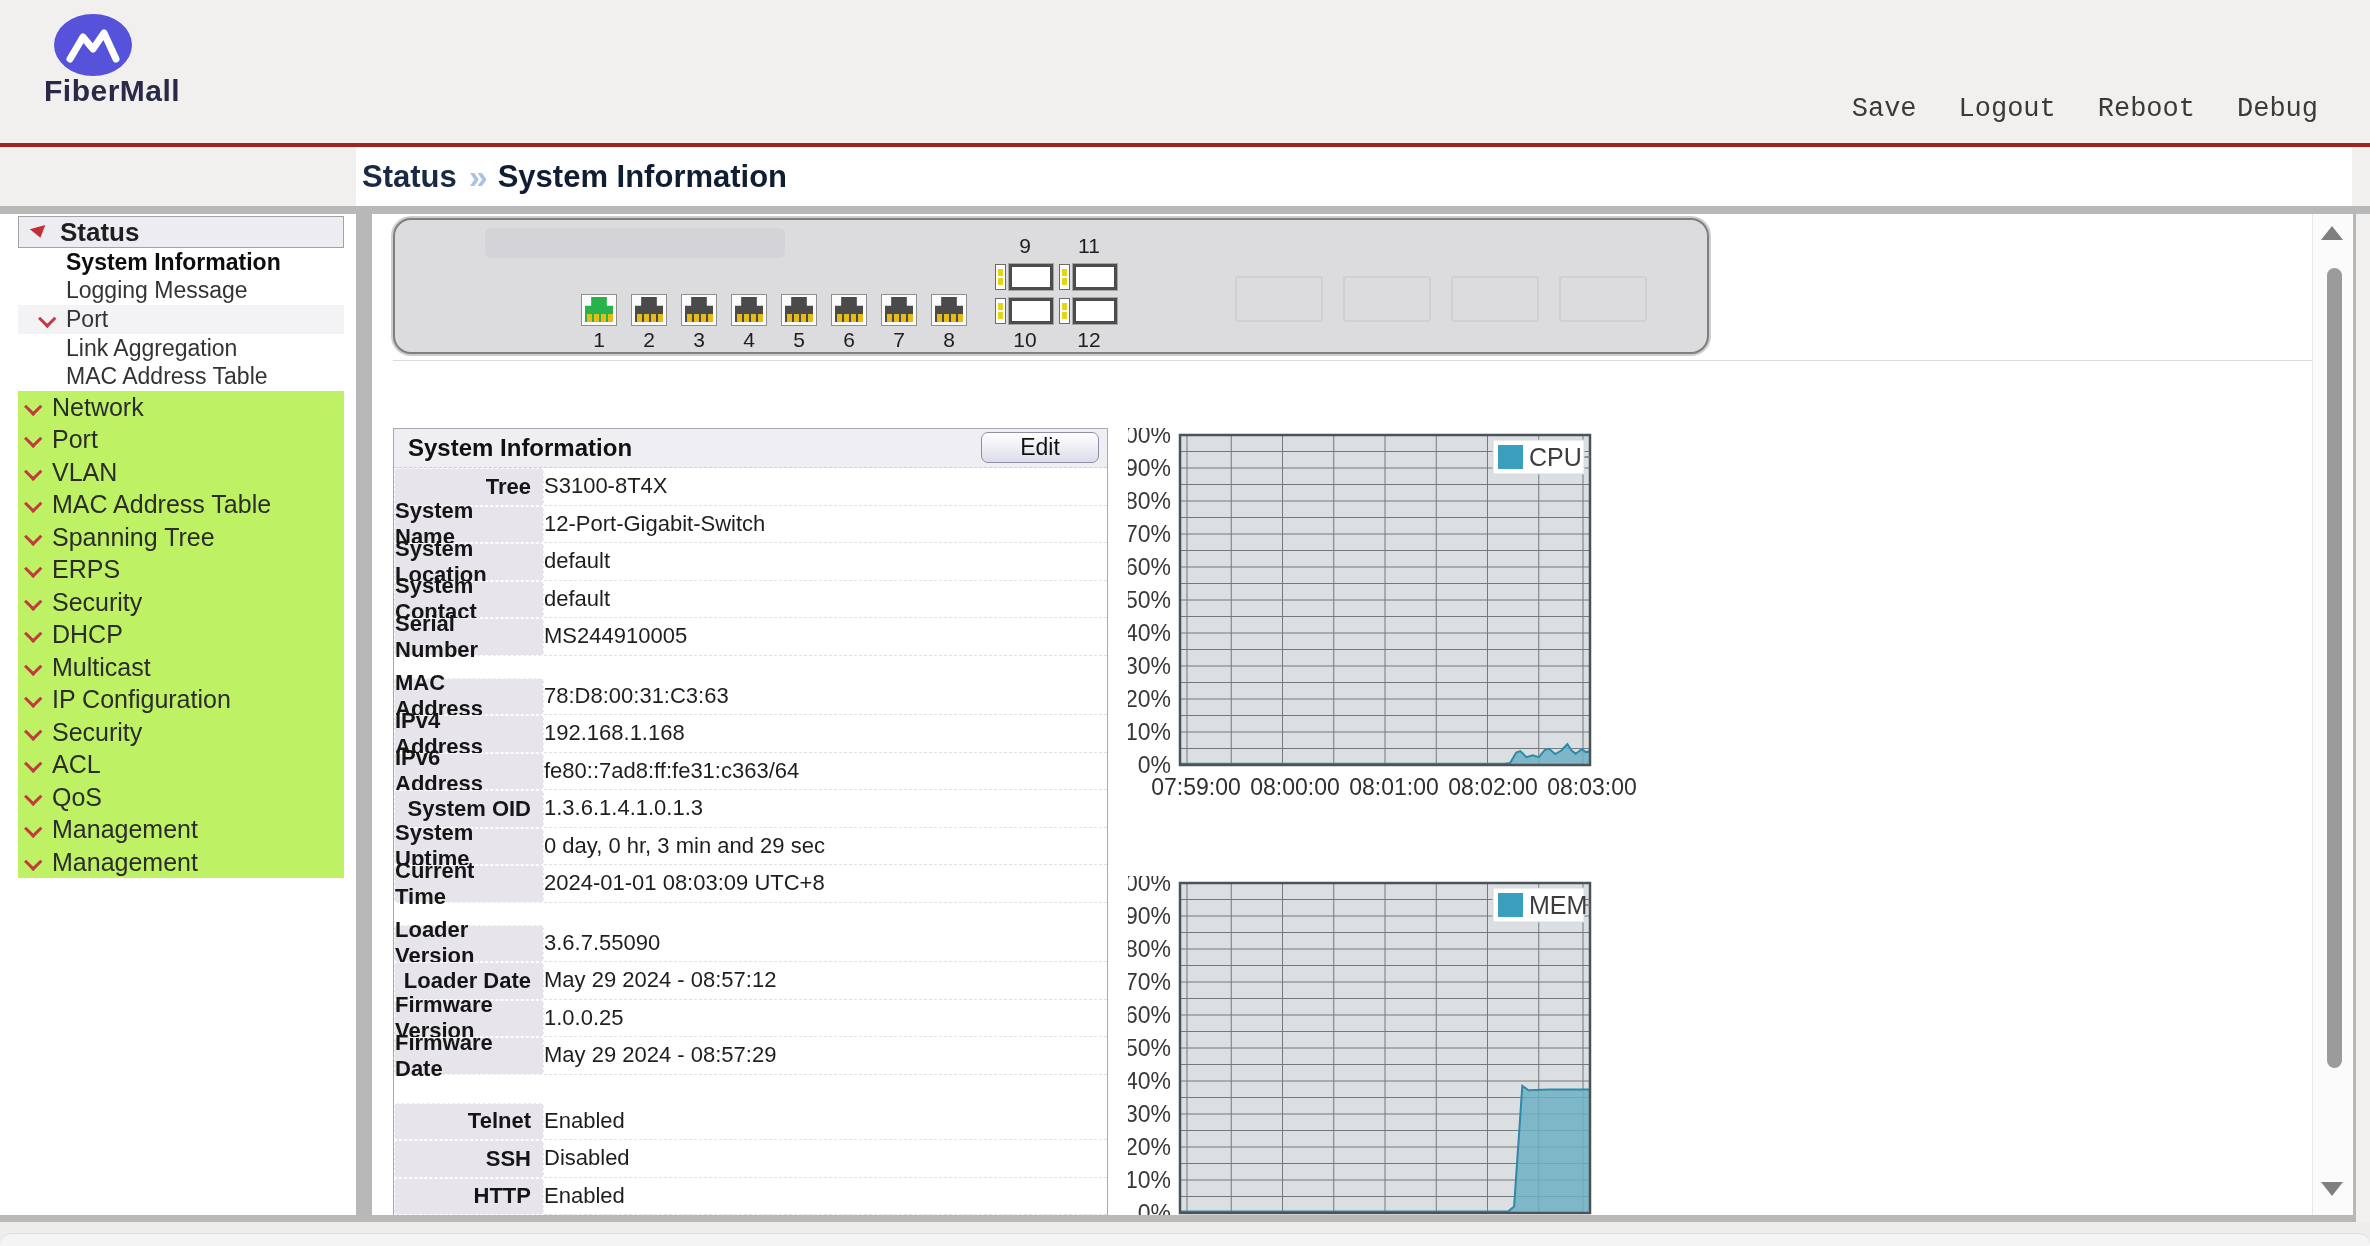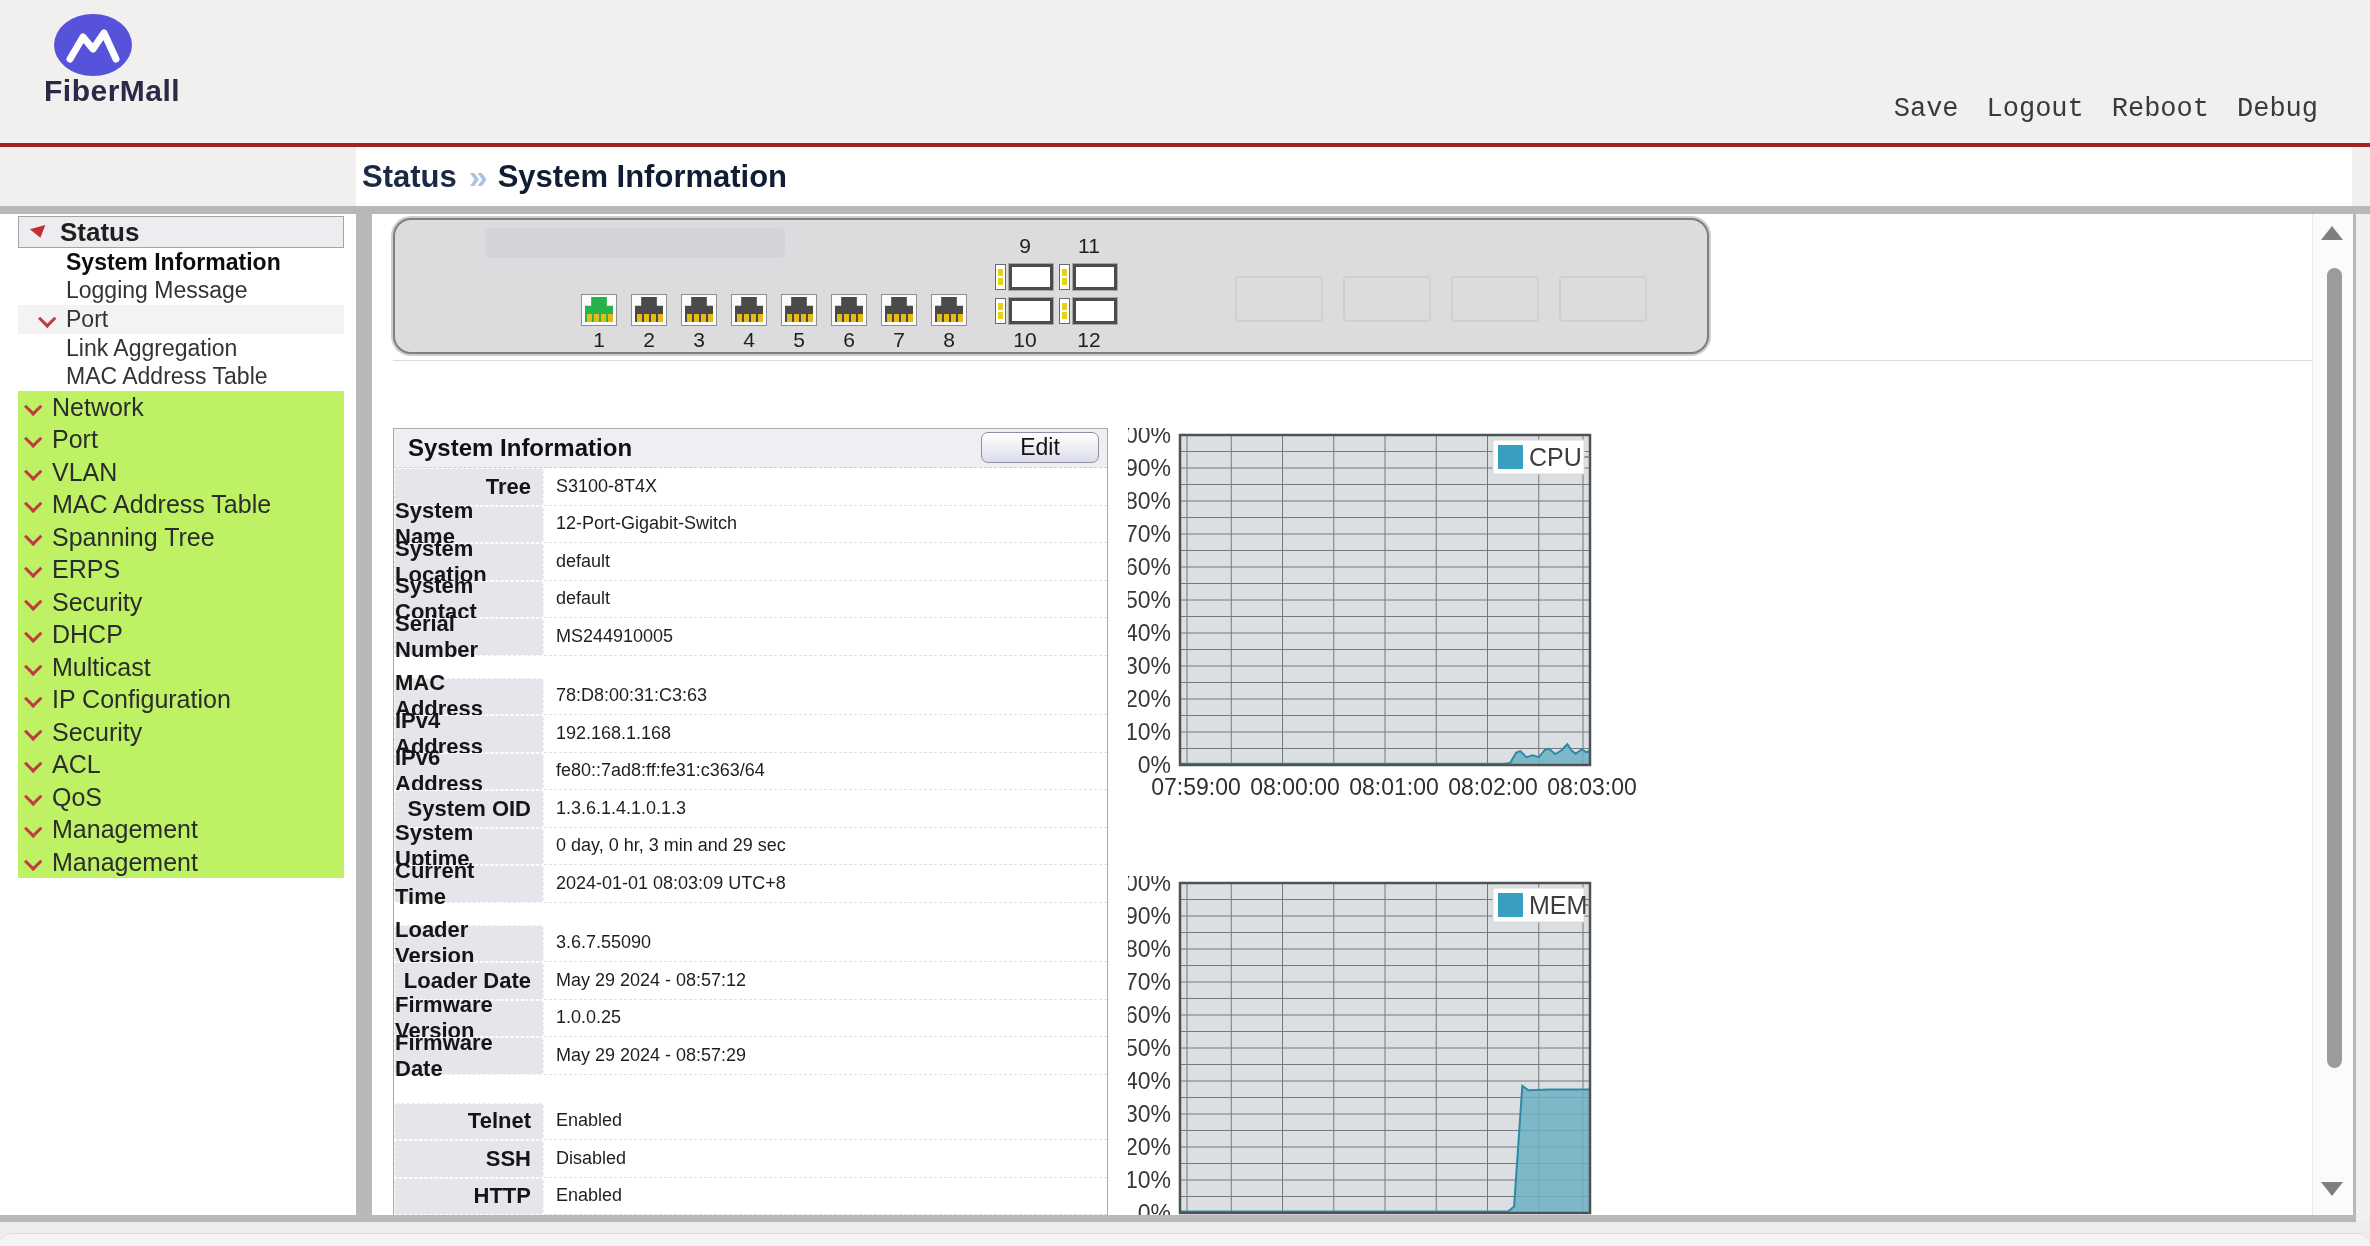"Save" .top-links { gap: 28px -> 42px }
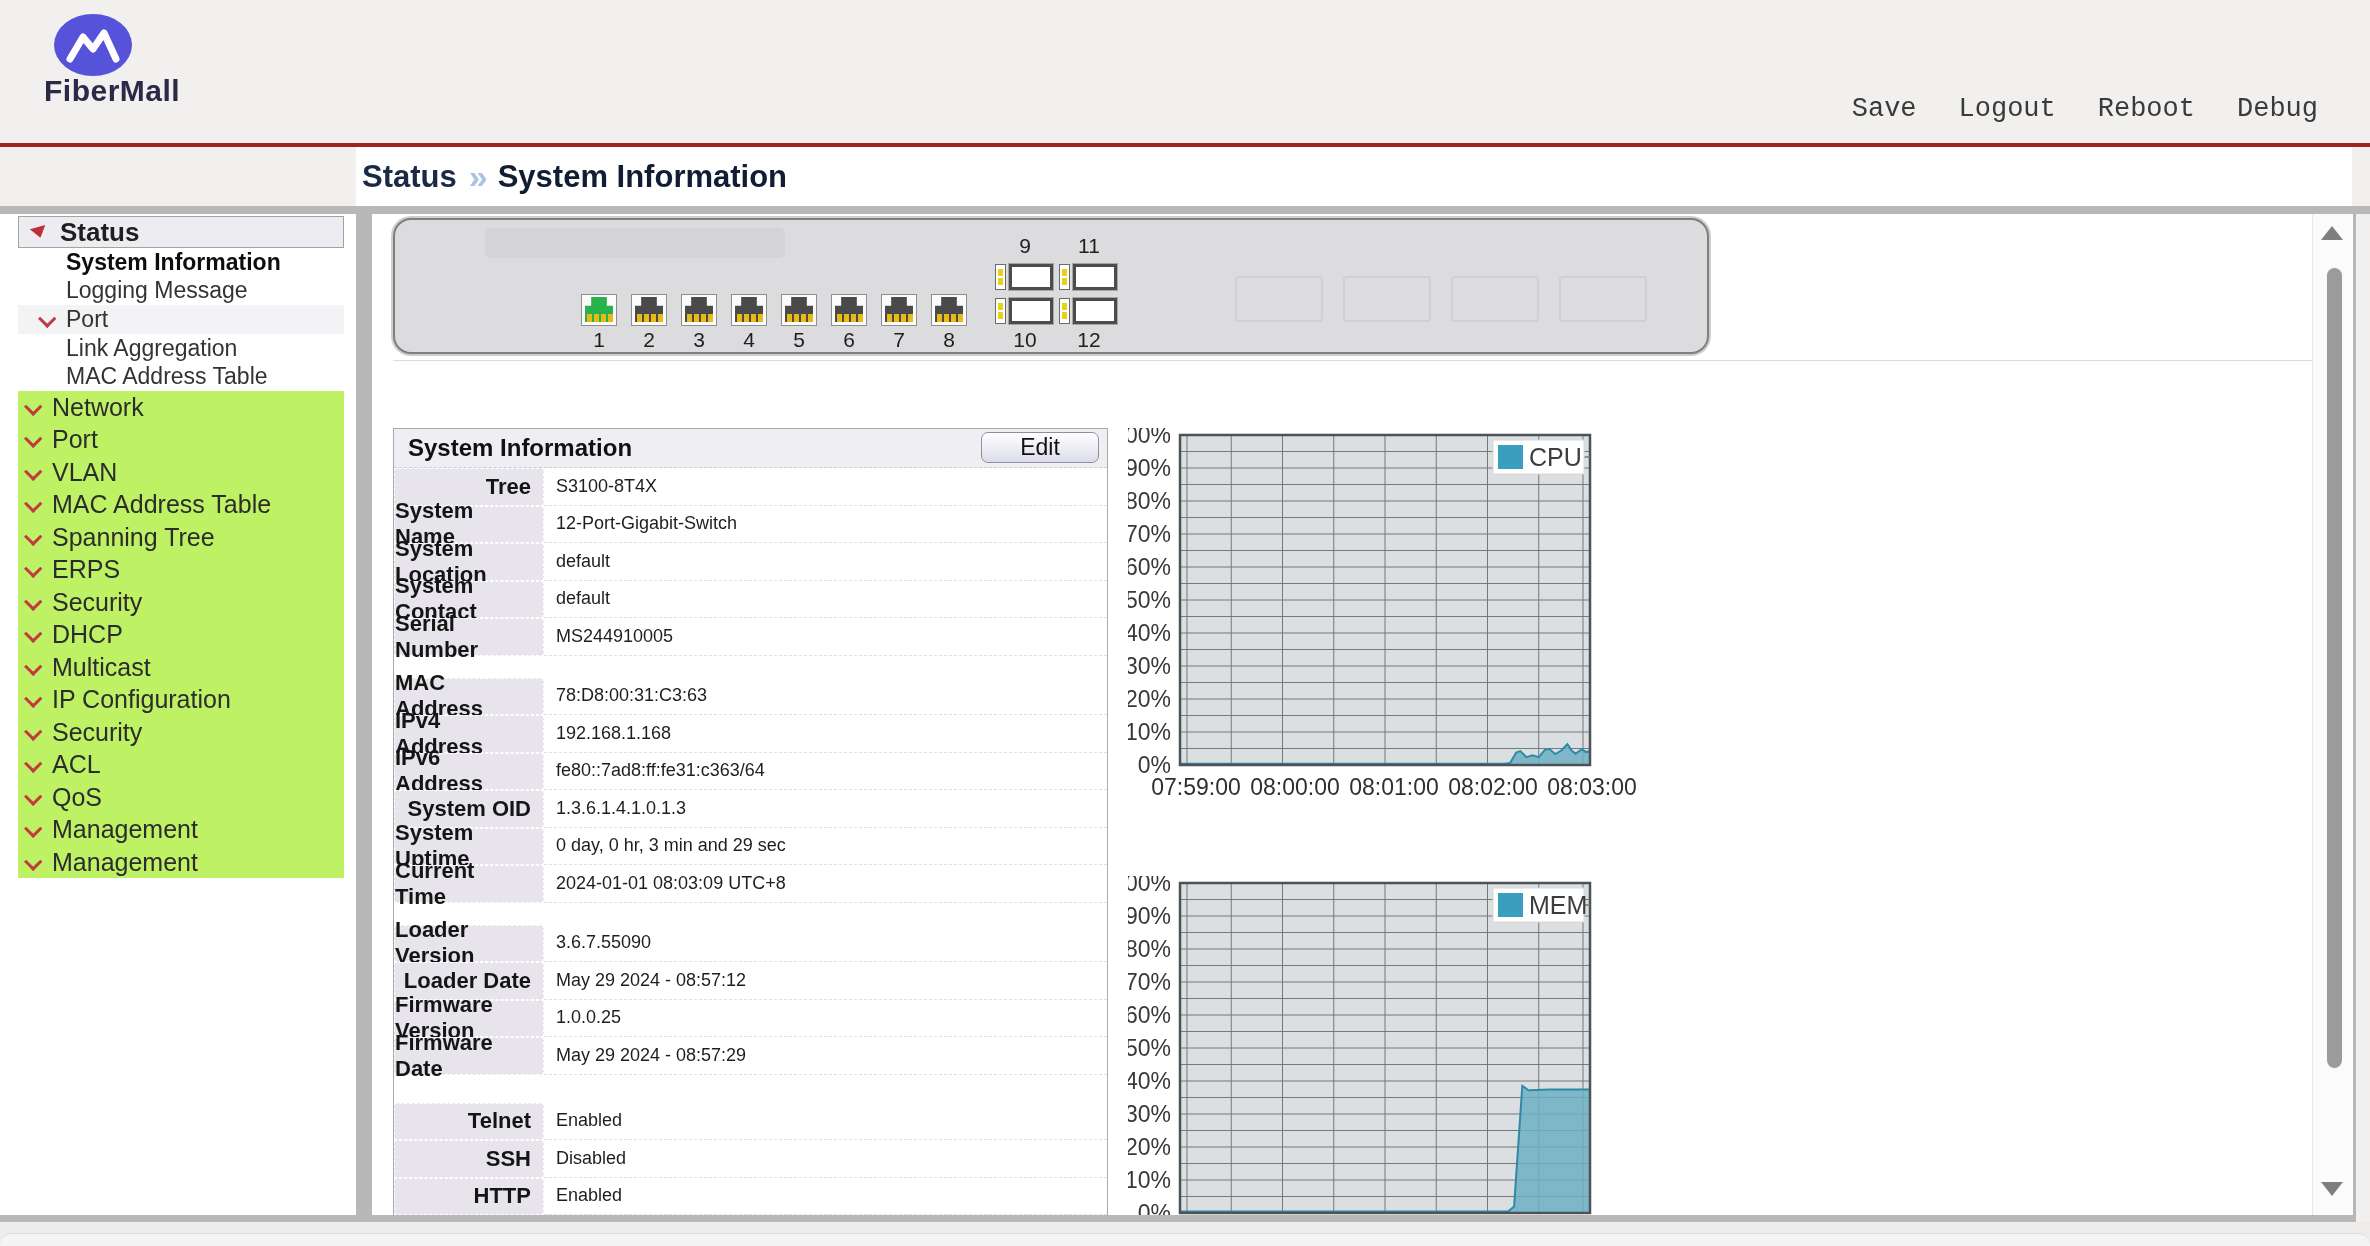"S3100-8T4X" .si-row .val { font-size: 18px -> 22px; padding-left: 12px -> 0 }
